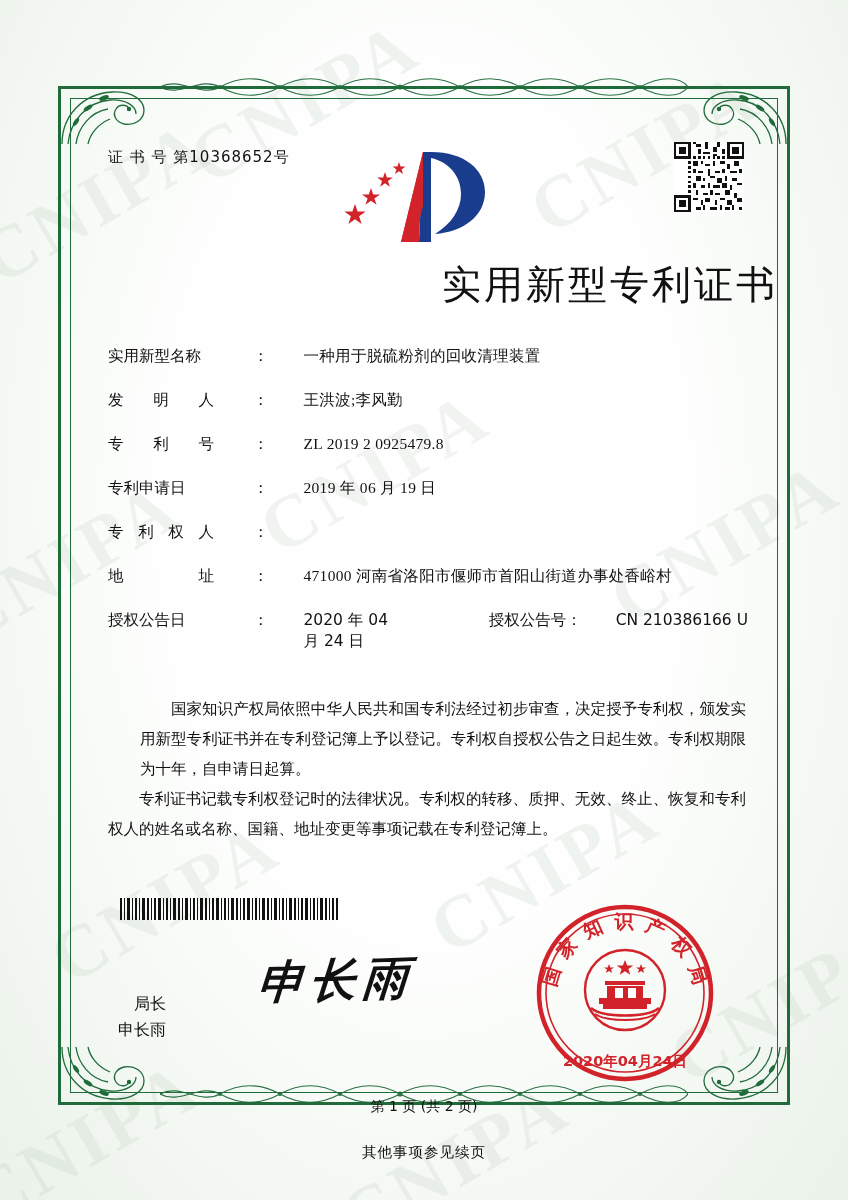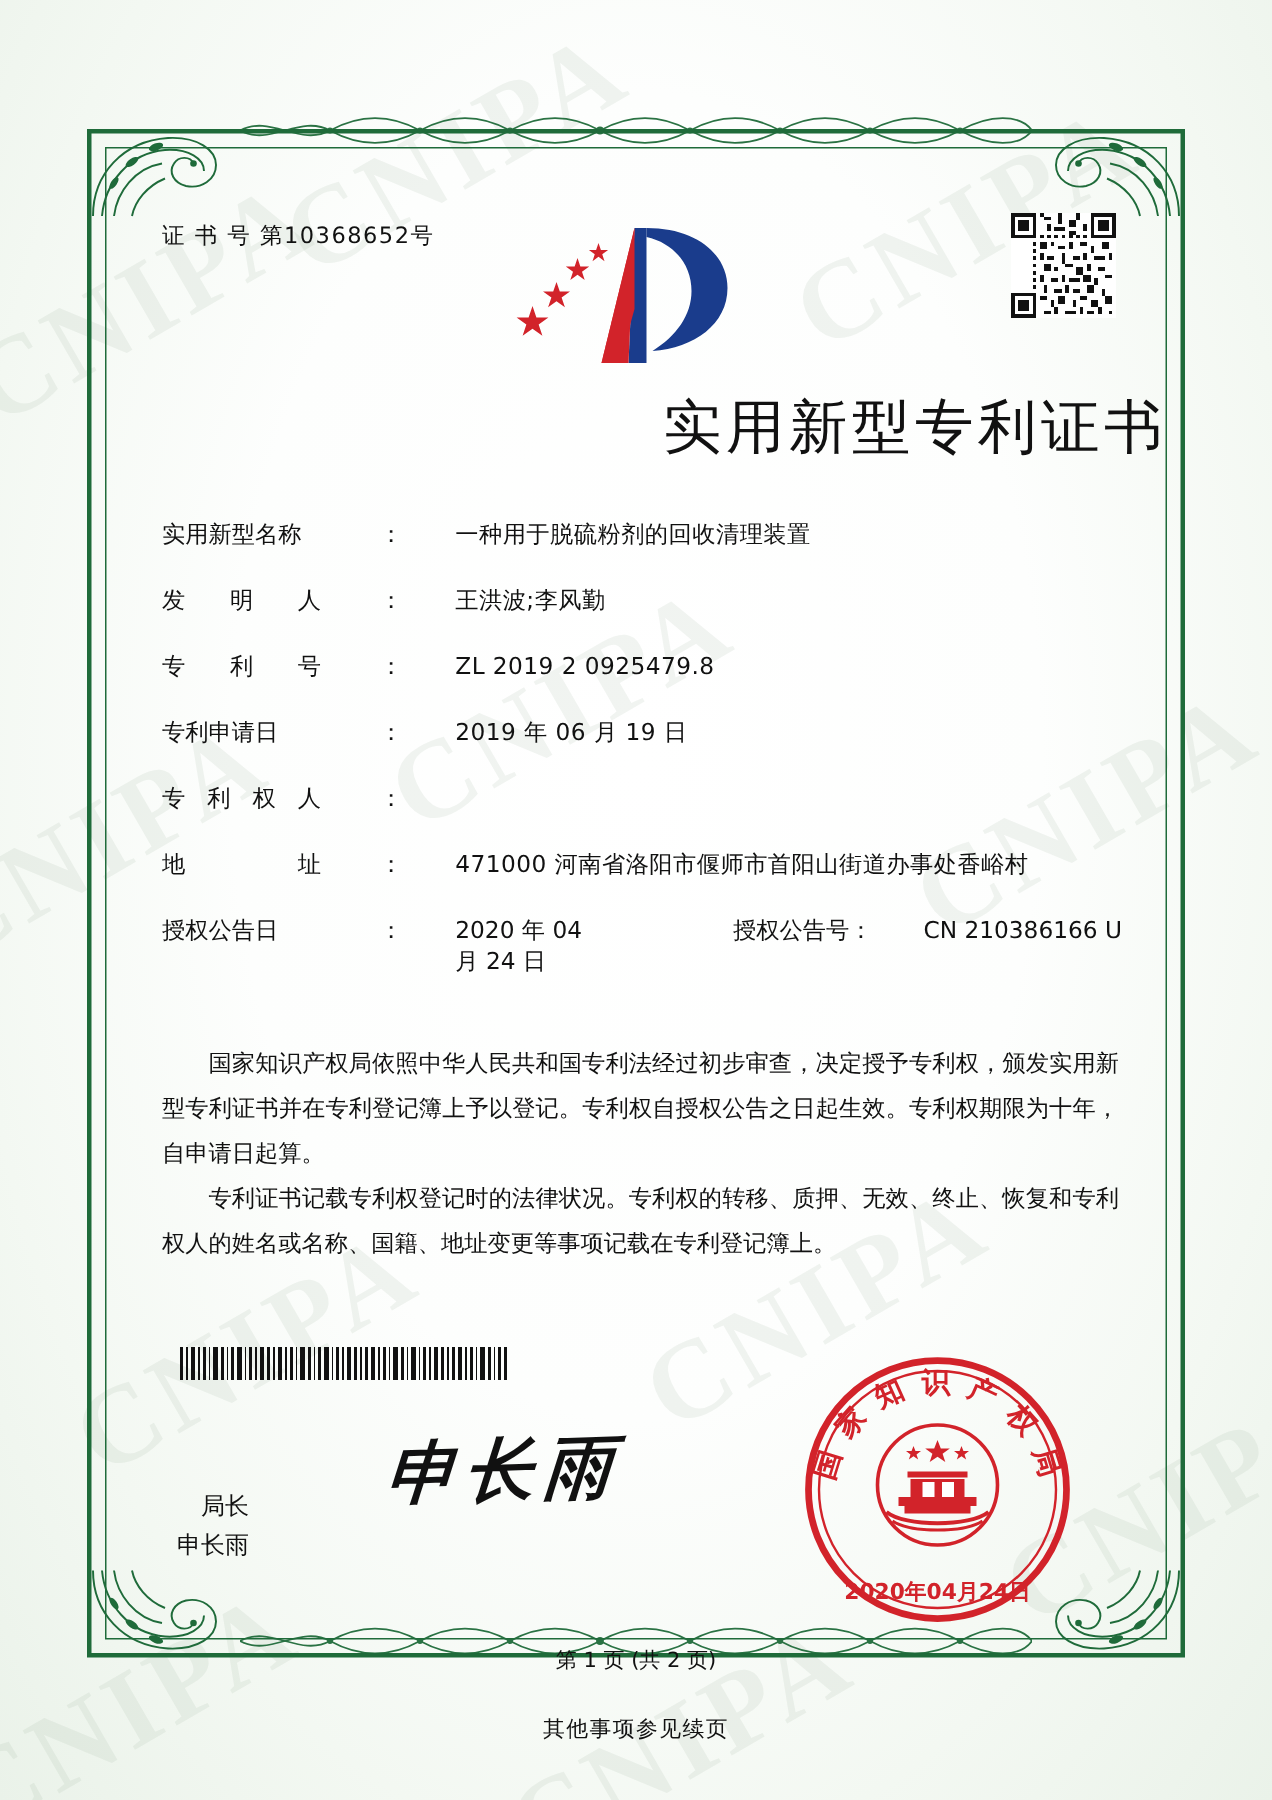"一种用于脱硫粉剂的回收清理装置" .field-value { font-family: none -> Liberation Serif, serif }
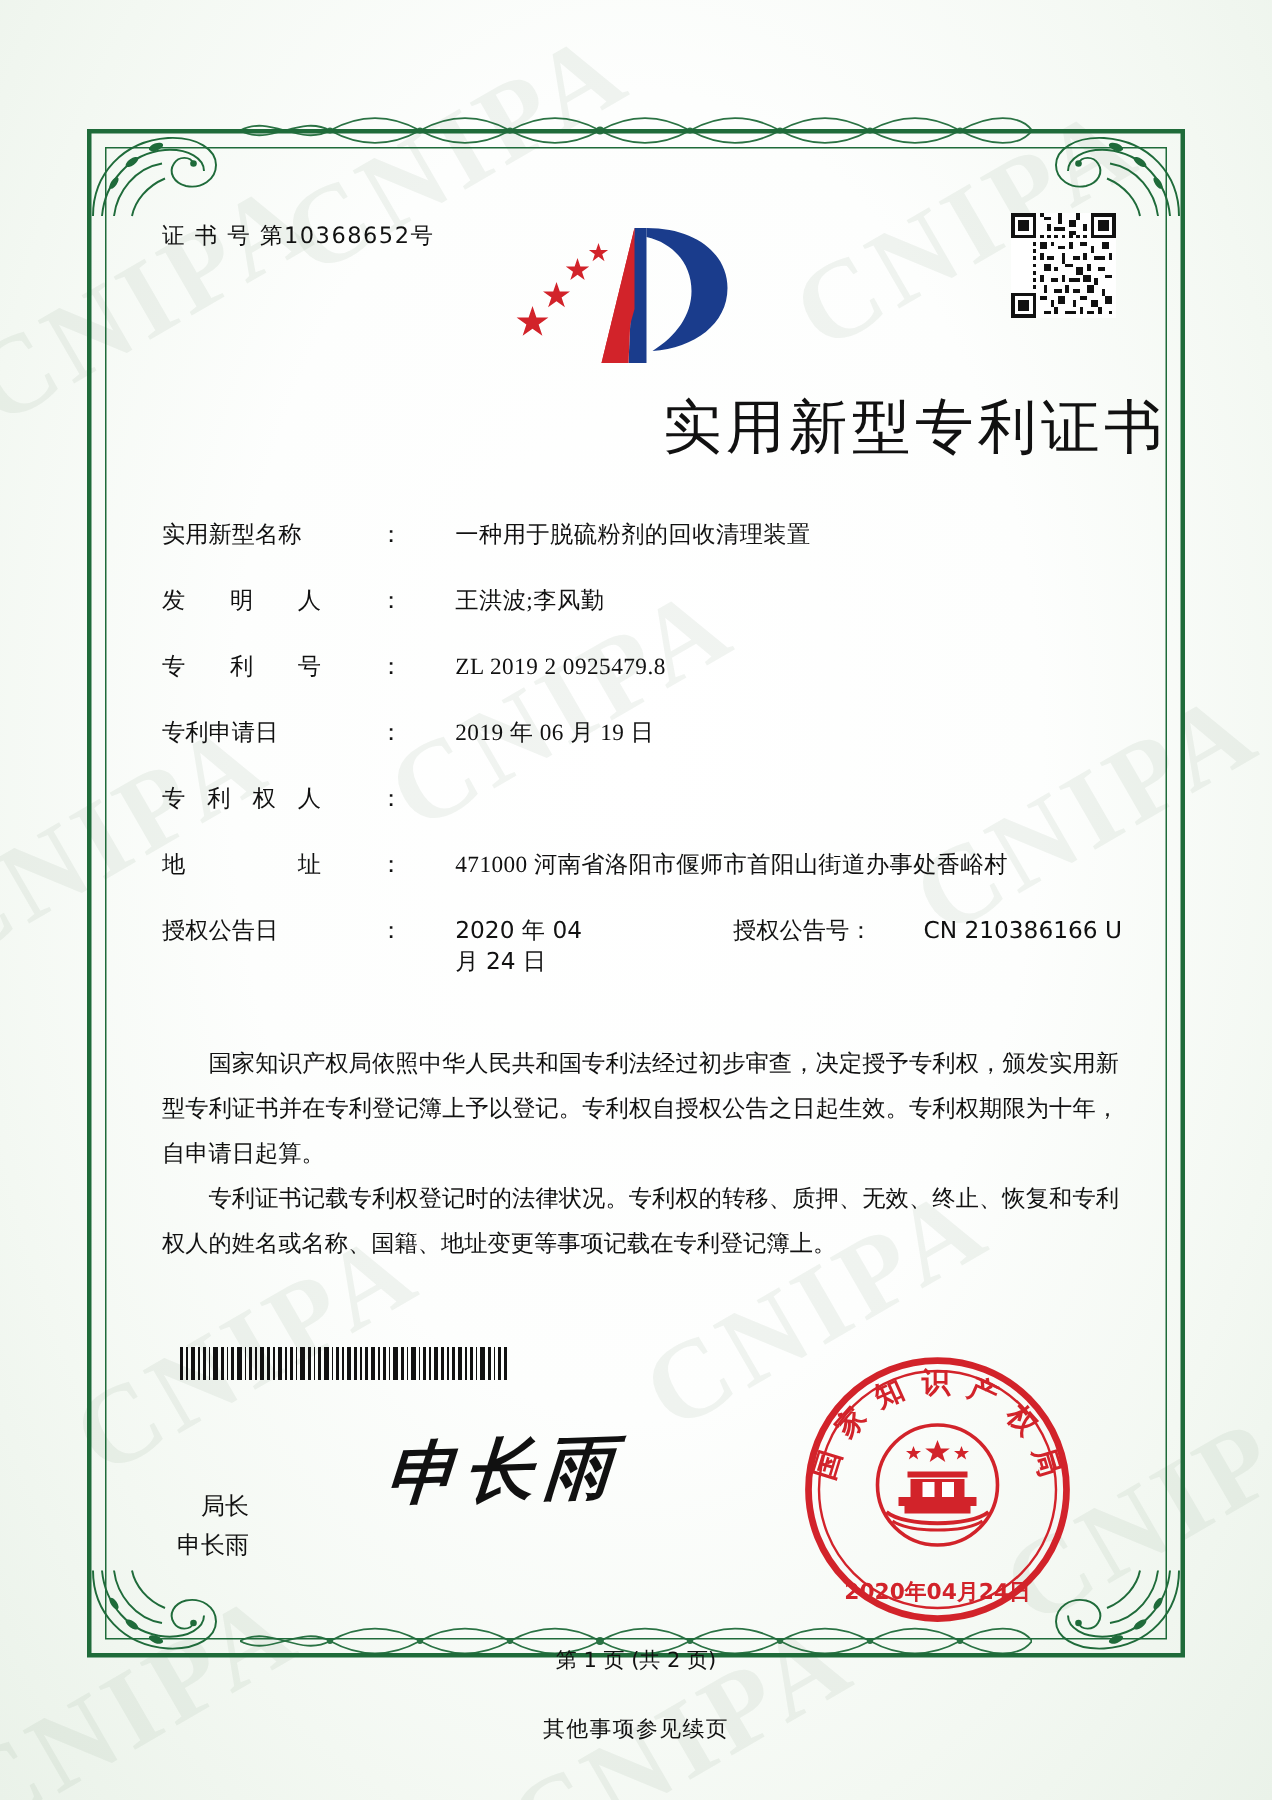"国家知识产权局依照中华人民共和国专利法经过初步审查，决定授予专利权，颁发实用新型" .para.p1 { margin-left: none -> 32px }
